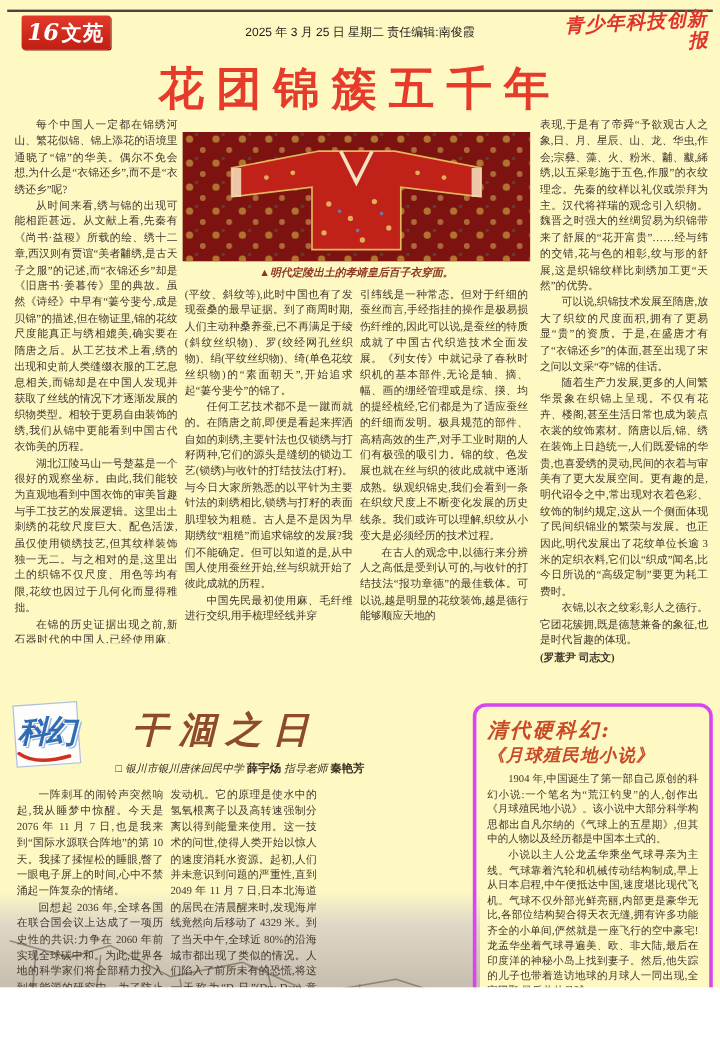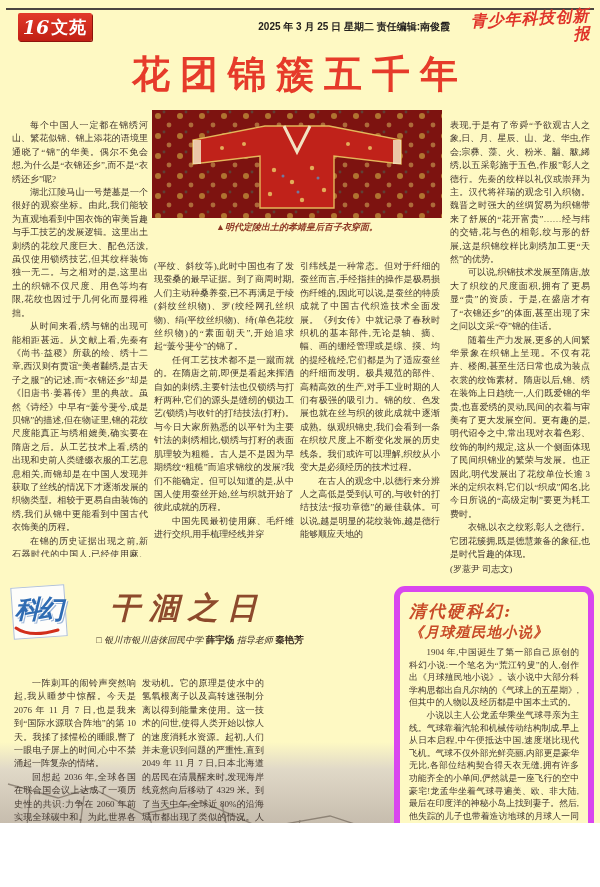"2025 年 3 月 25" .dateline { font-weight: 700 -> 400; text-align: right -> center }
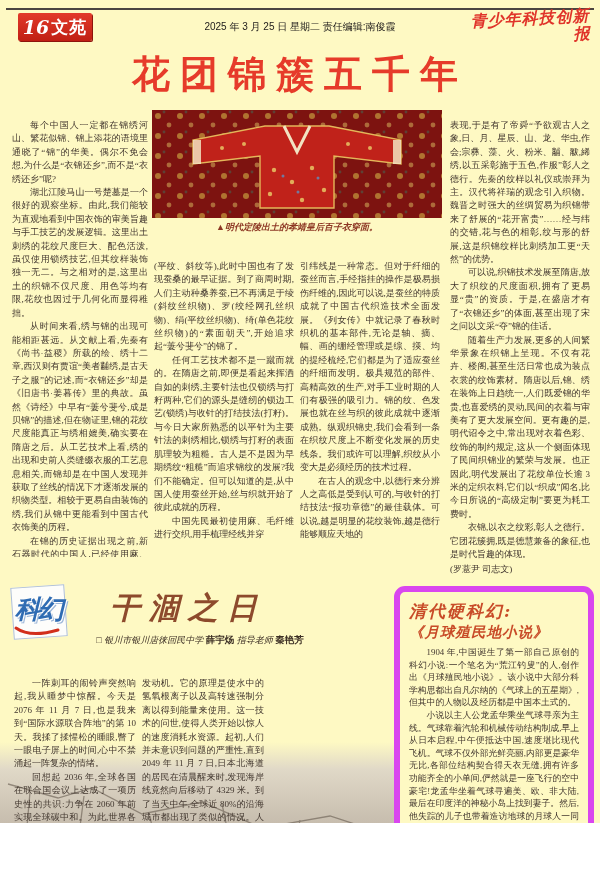"每个中国人一定都在锦绣河山、繁花似锦、锦上添花的语境里通晓了“锦”的华美。偶尔不" .col { margin-top: 21px -> none }
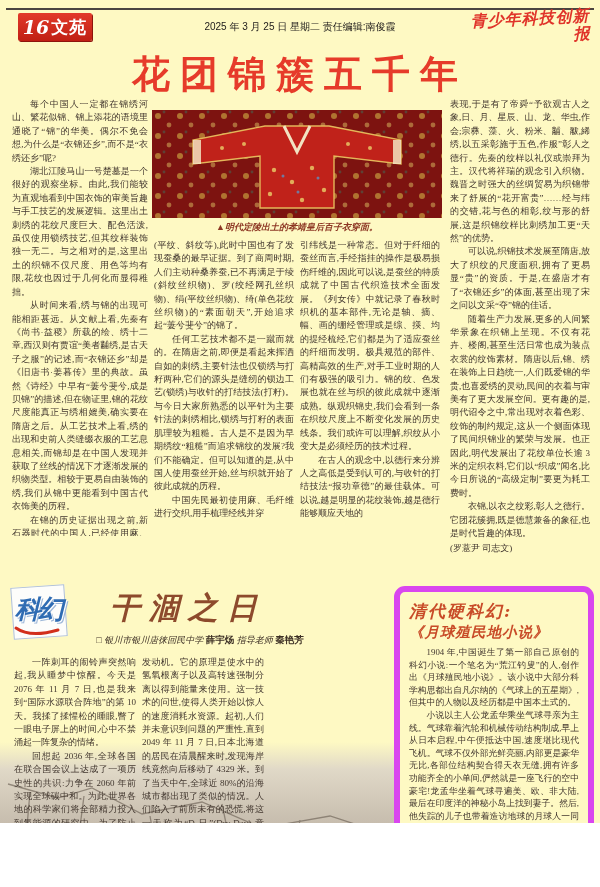"表现,于是有了帝舜“予欲观古人之象,日、月、星辰、山、龙、华虫,作会;宗彝、藻、" p { text: 彰人之德行 -> 的衣纹理念 }
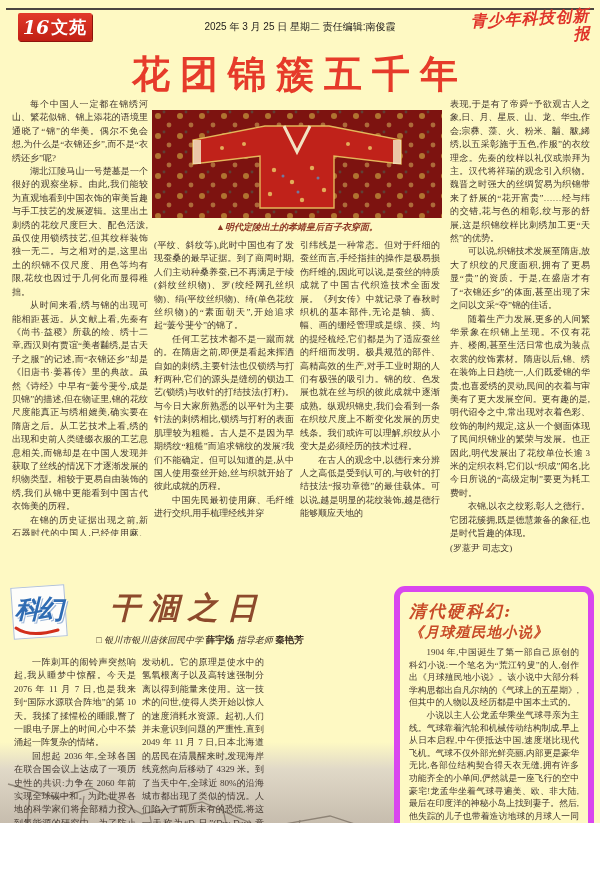"湖北江陵马山一号楚墓是一个很好的观察坐标。由此,我们能较为直观地看到中国衣饰的审" p.ind { order: before "从时间来看,绣与锦的出现可能相距甚远。从文献上看,先秦有《尚书·益稷》所载的绘、" -> after "从时间来看,绣与锦的出现可能相距甚远。从文献上看,先秦有《尚书·益稷》所载的绘、" }
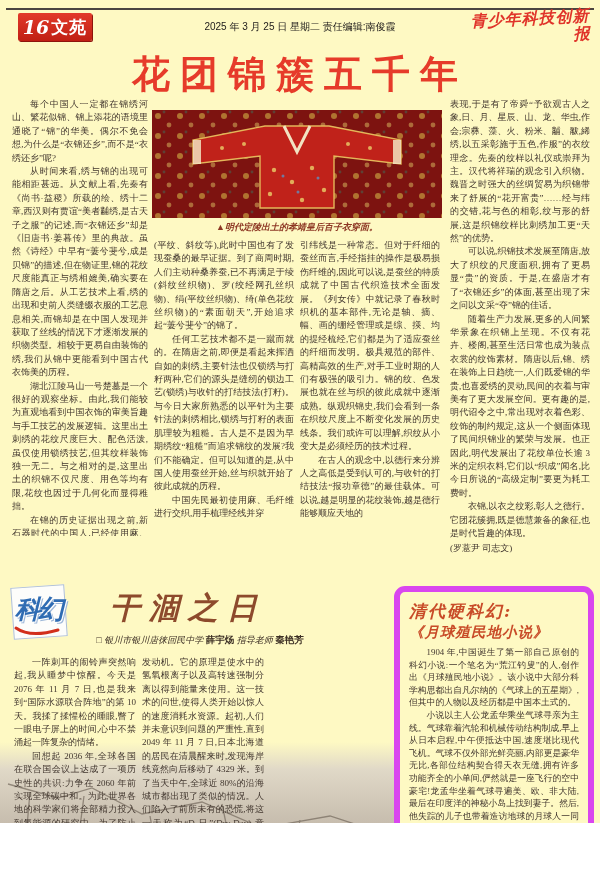"(罗薏尹 司志文)" .byline-end { font-weight: 400 -> 700 }
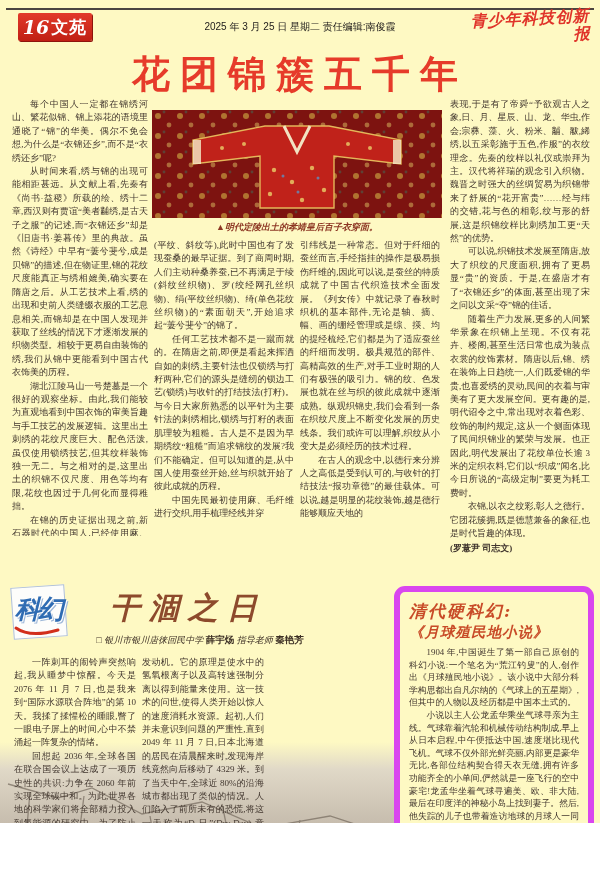"清代硬科幻:" .side-box { border: 6px solid #d946ef -> 3px solid #d946ef }
